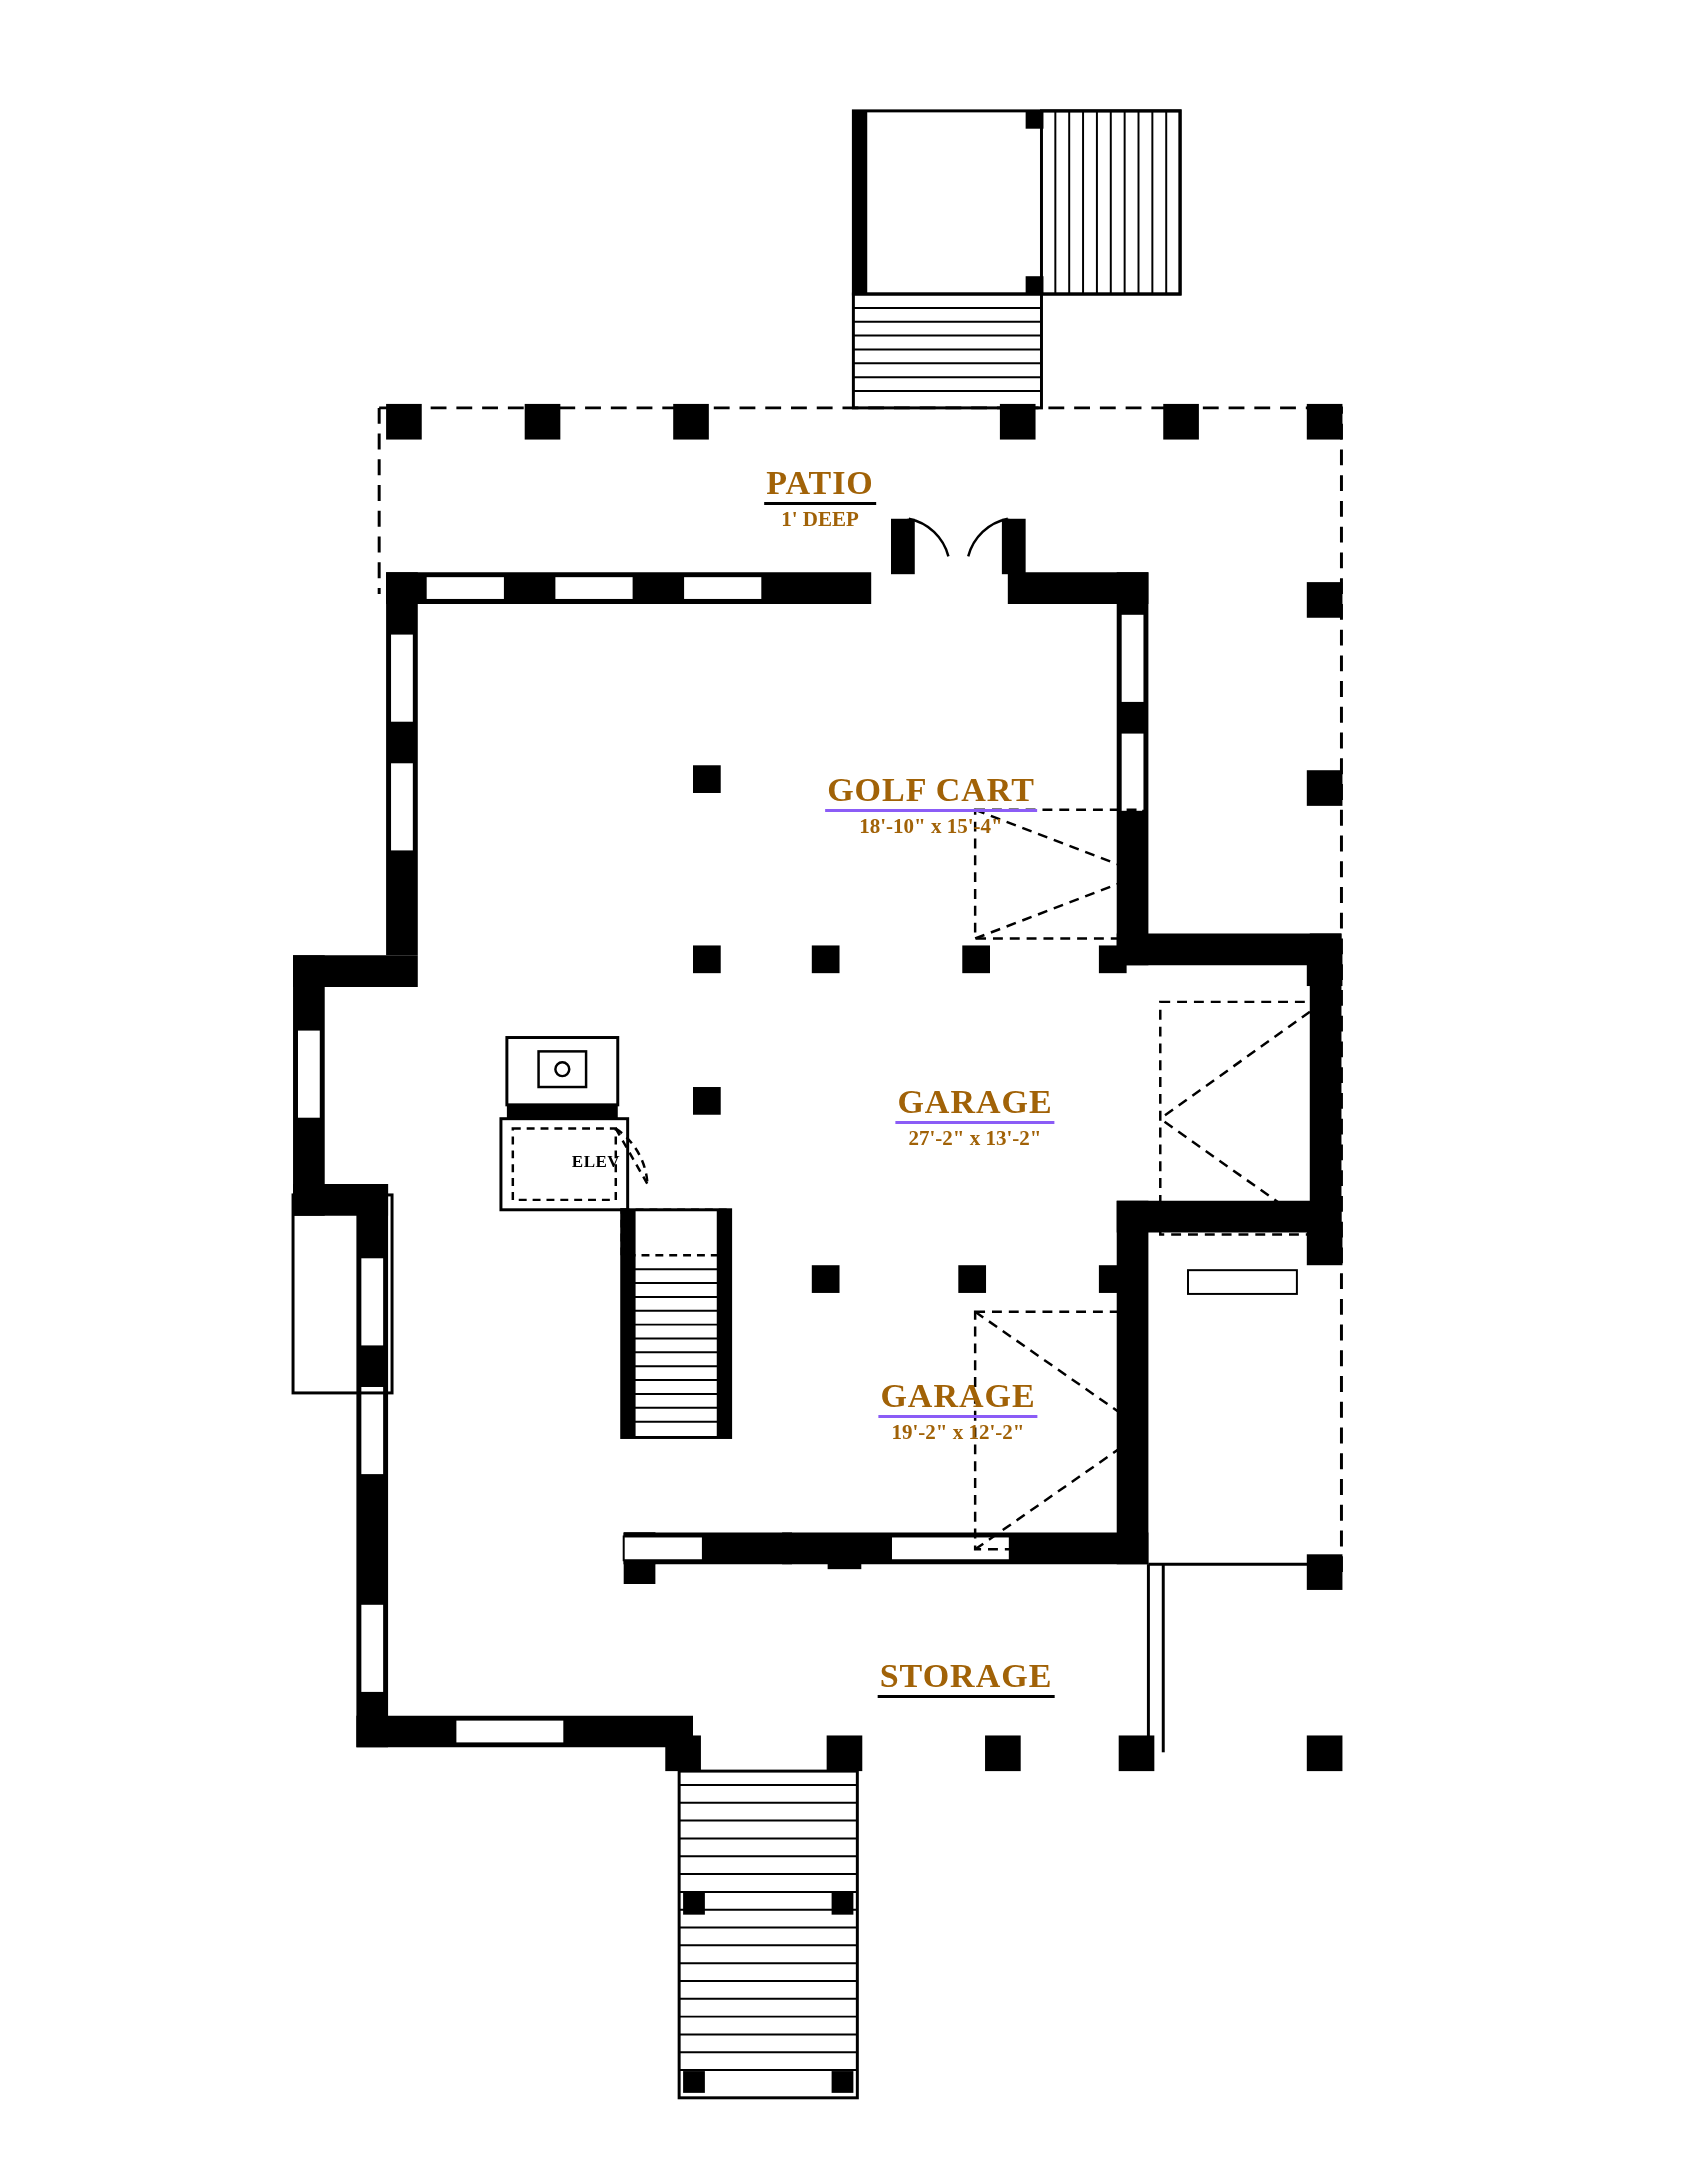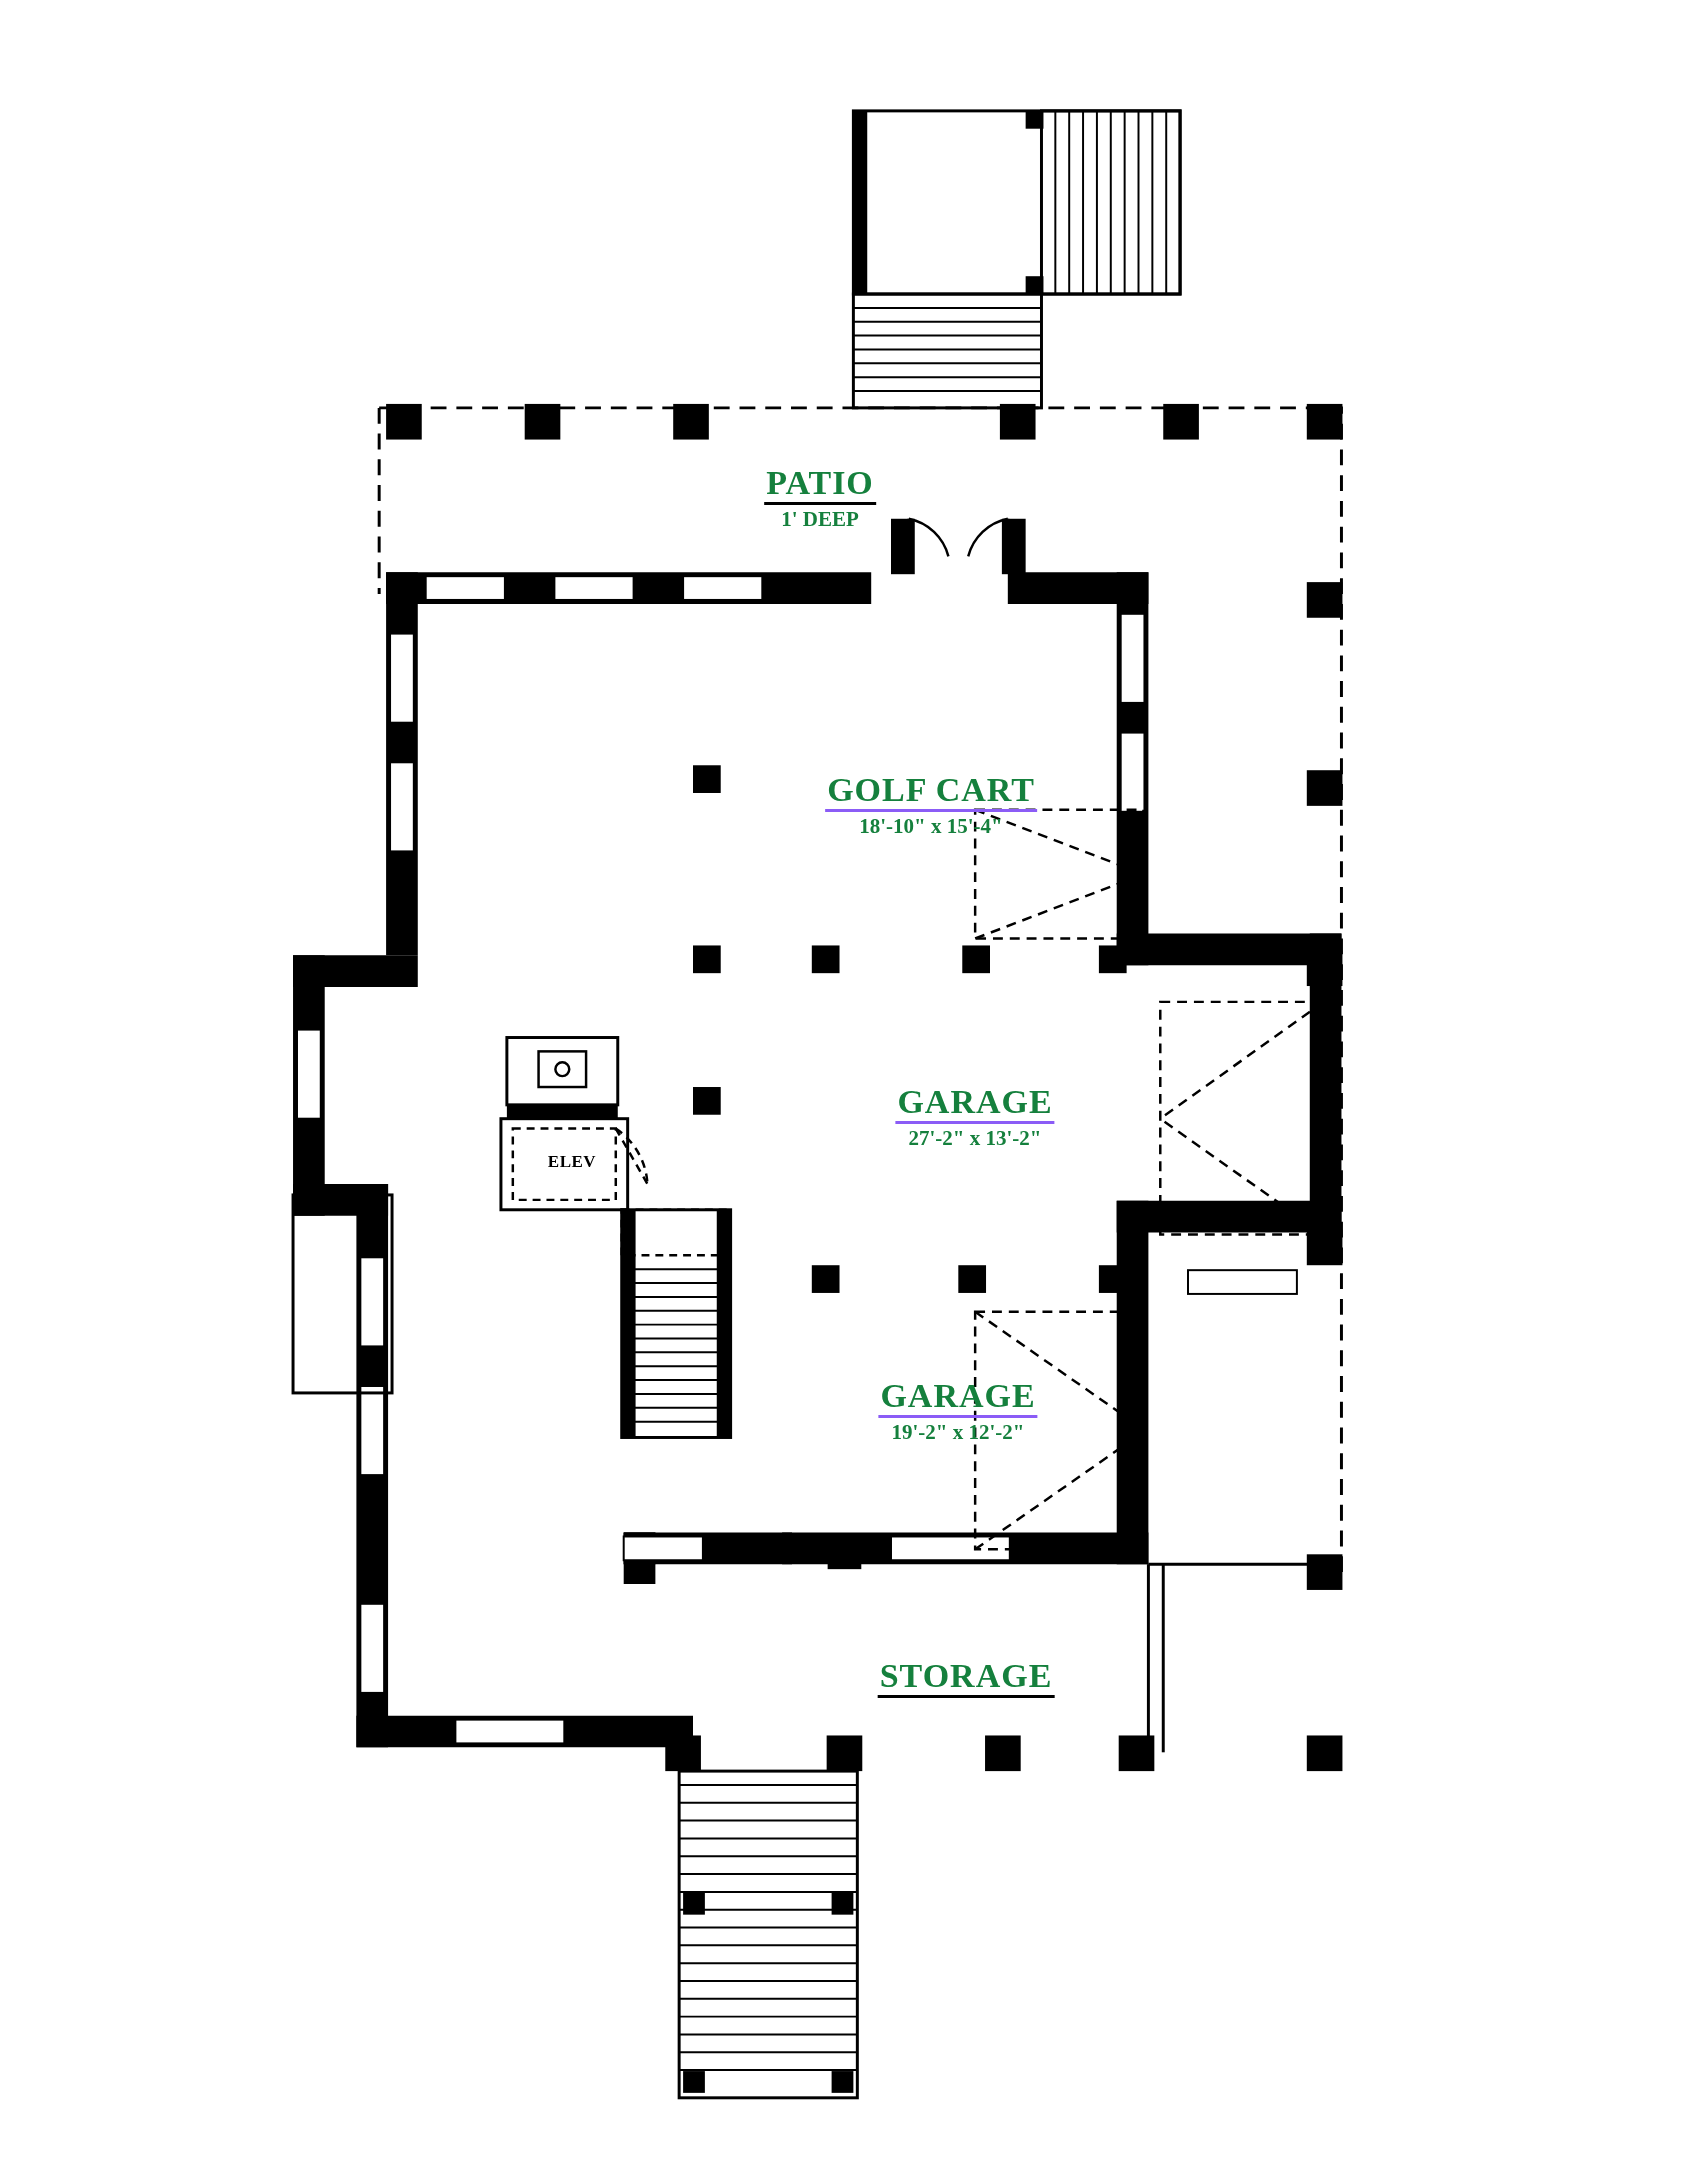"PATIO" .room-label { color: #15803d -> #a16207 }
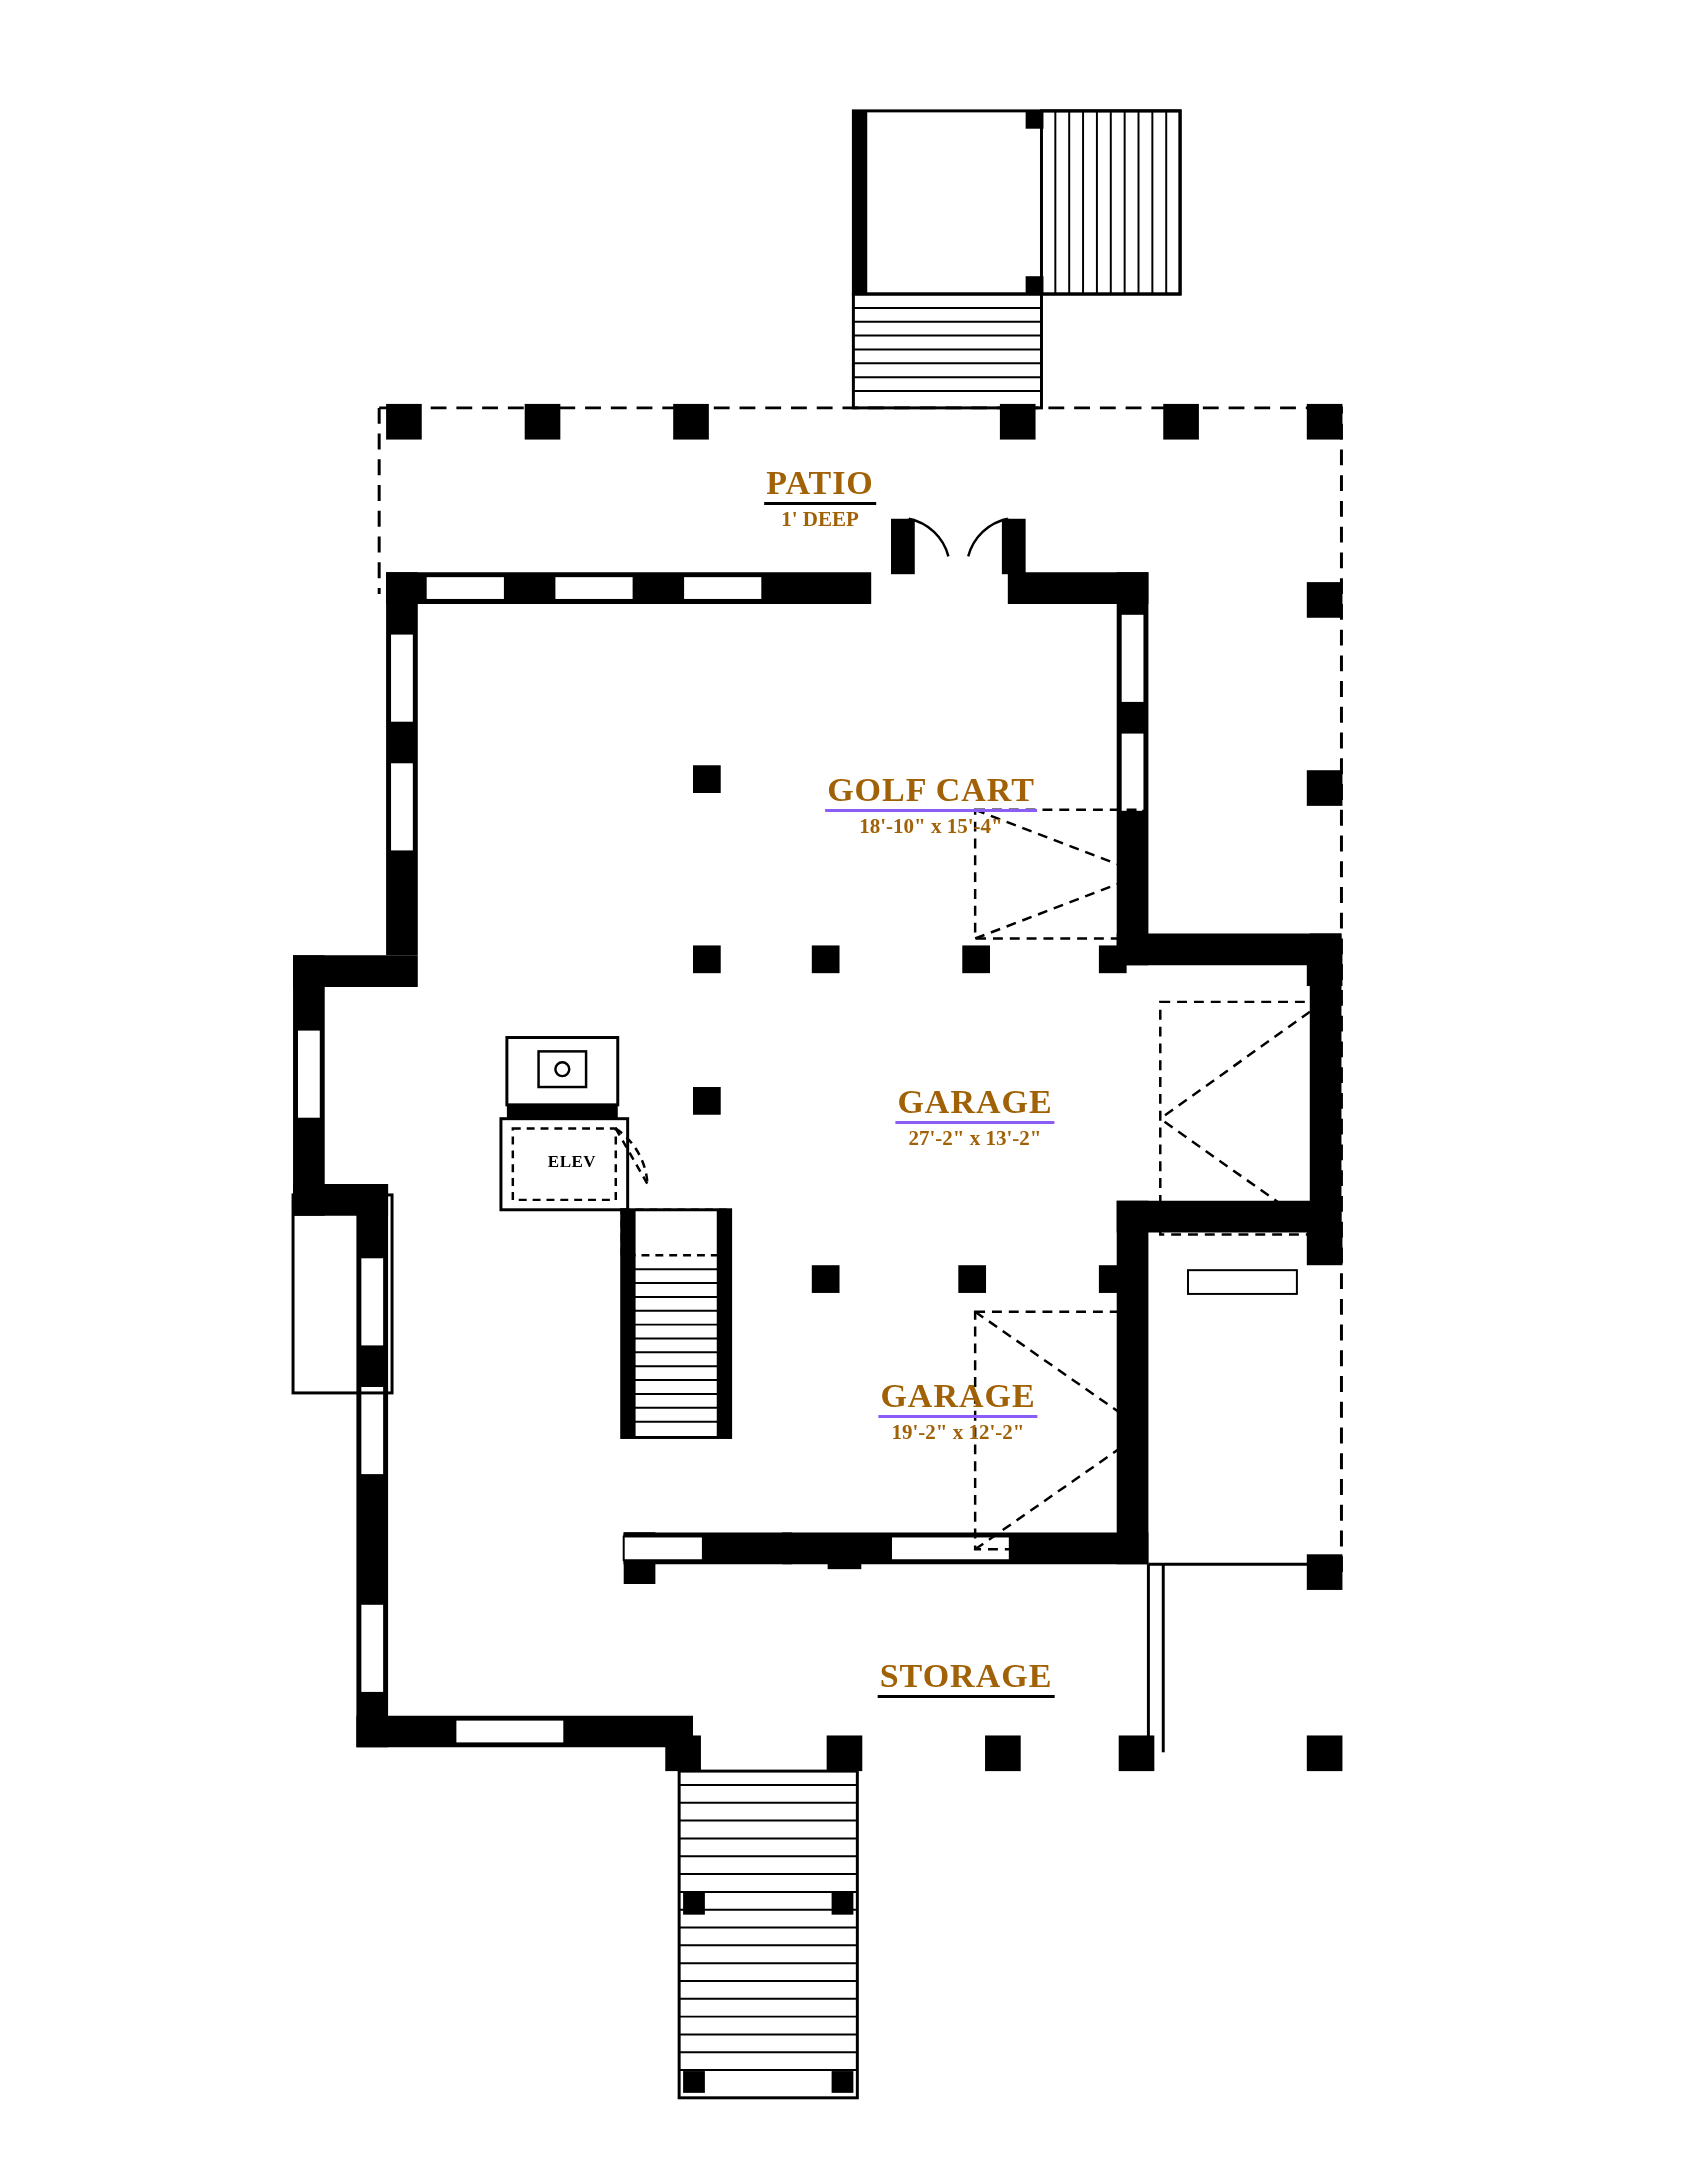"ELEV" div.elev-label { left: 572px -> 596px }
